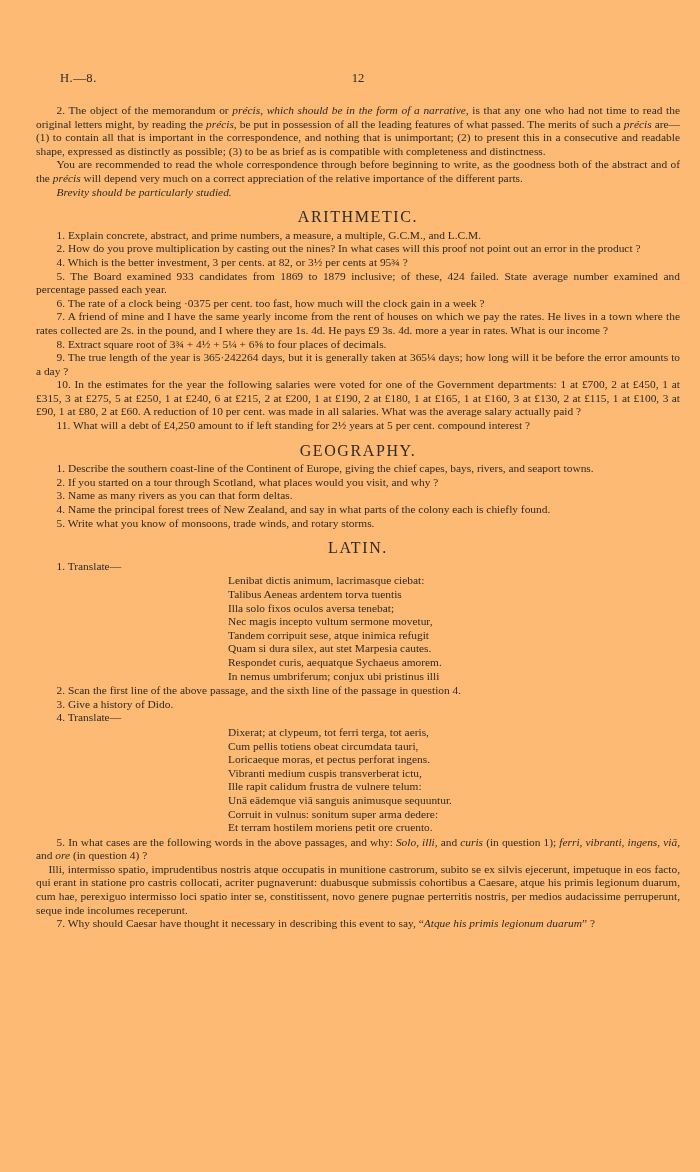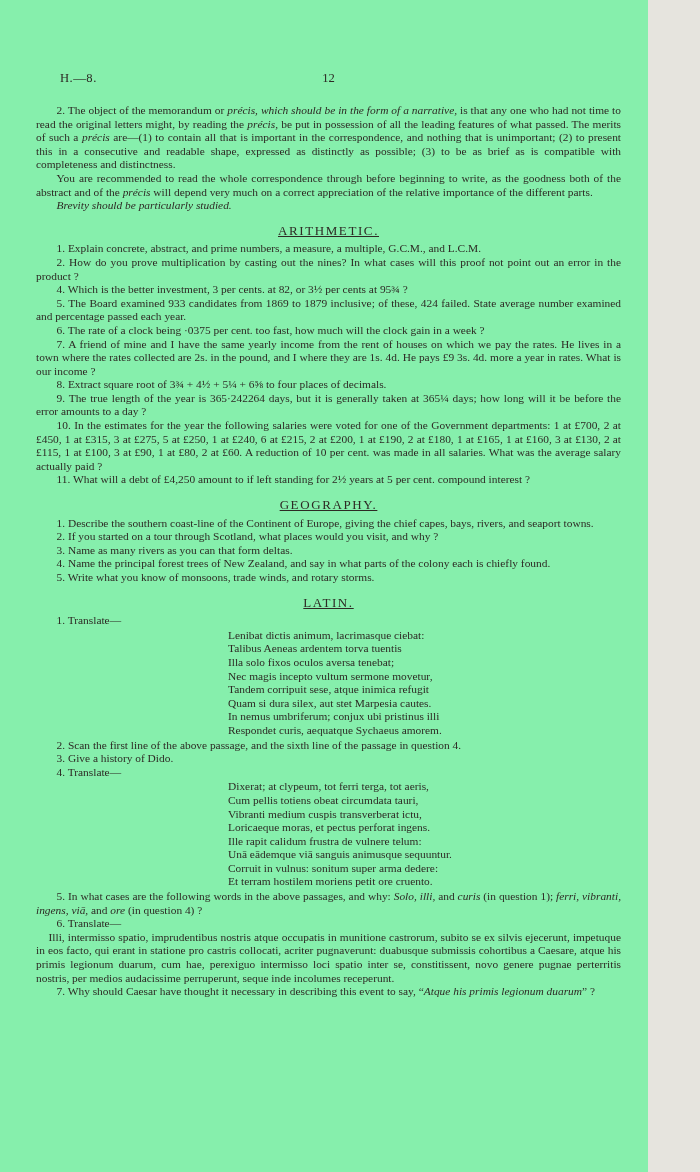"H.—8." .page { background: #86efac -> #fdba74; padding: 72px 27px 30px 36px -> 72px 20px 30px 36px; width: 648px -> 700px }
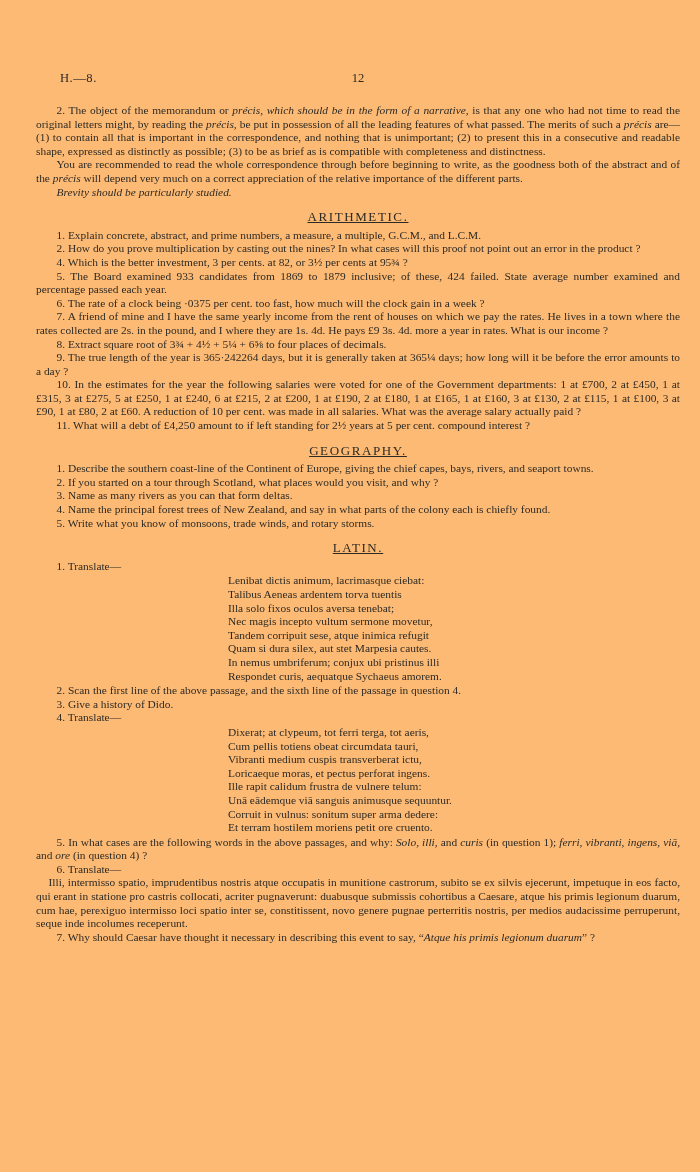"ARITHMETIC." .section { font-size: 13px -> 16px; text-decoration: underline -> none }
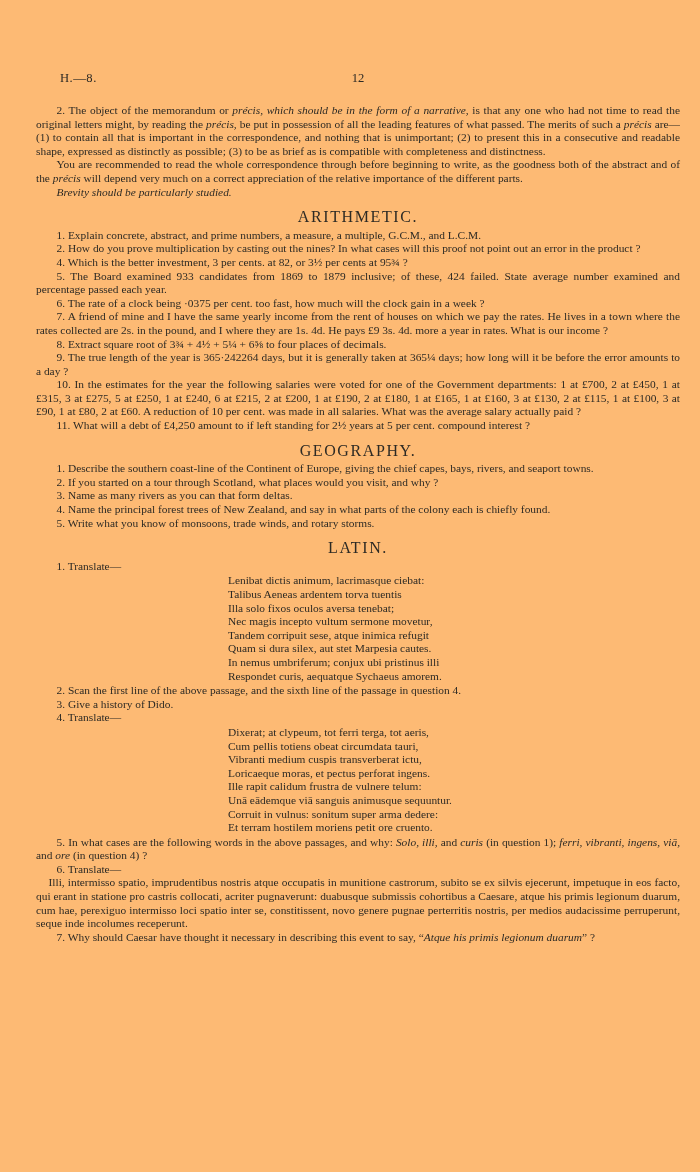"In nemus umbriferum; conjux ubi" div.vline { order: before "Respondet curis, aequatque Sychaeus" -> after "Respondet curis, aequatque Sychaeus" }
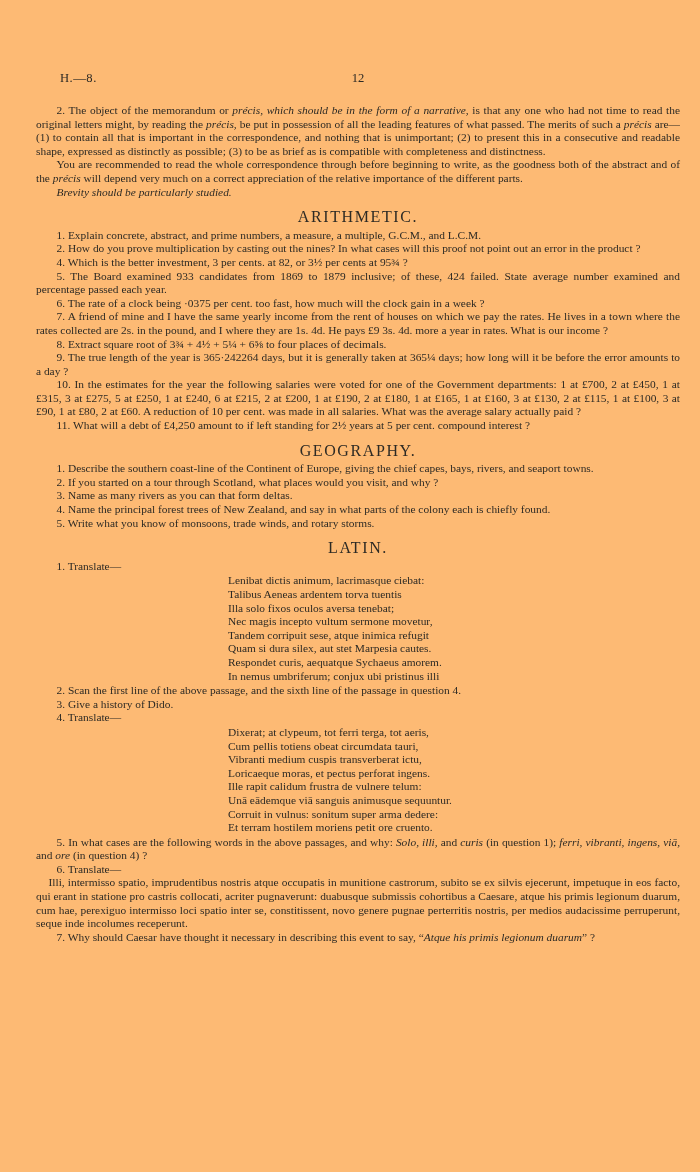"Vibranti medium cuspis transverberat" div.vline { order: before "Loricaeque moras, et pectus perforat" -> after "Loricaeque moras, et pectus perforat" }
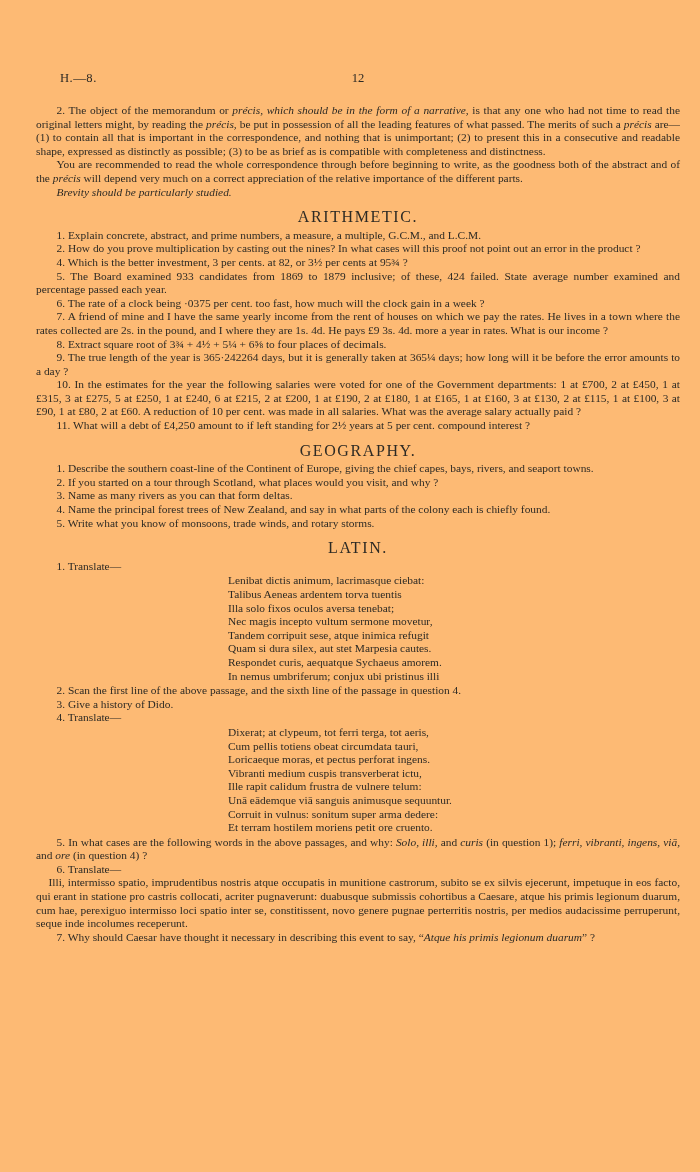"6. Translate—" p.para { html: <p>6. Translate—</p> -> none }
